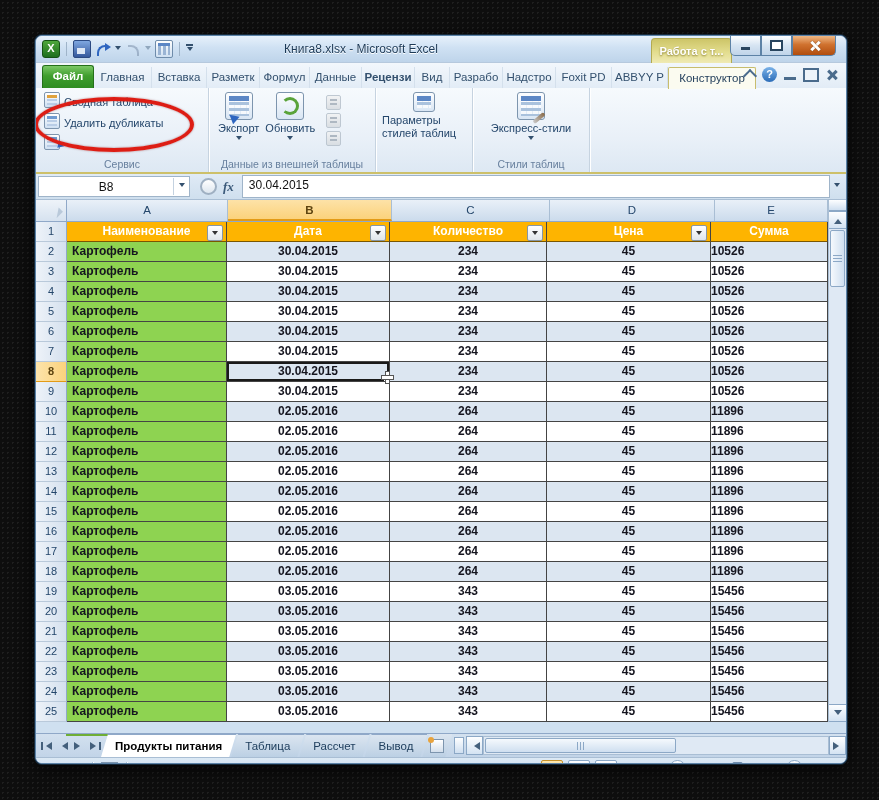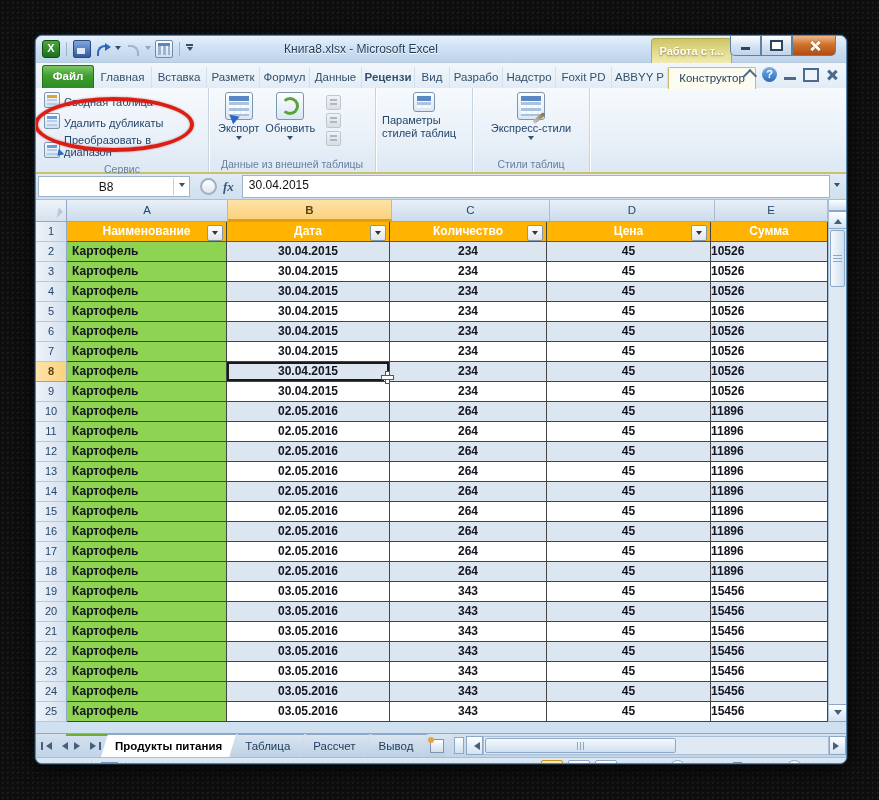"Преобразовать в диапазон" span { html: <span>Преобразовать в диапазон</span> -> none }
